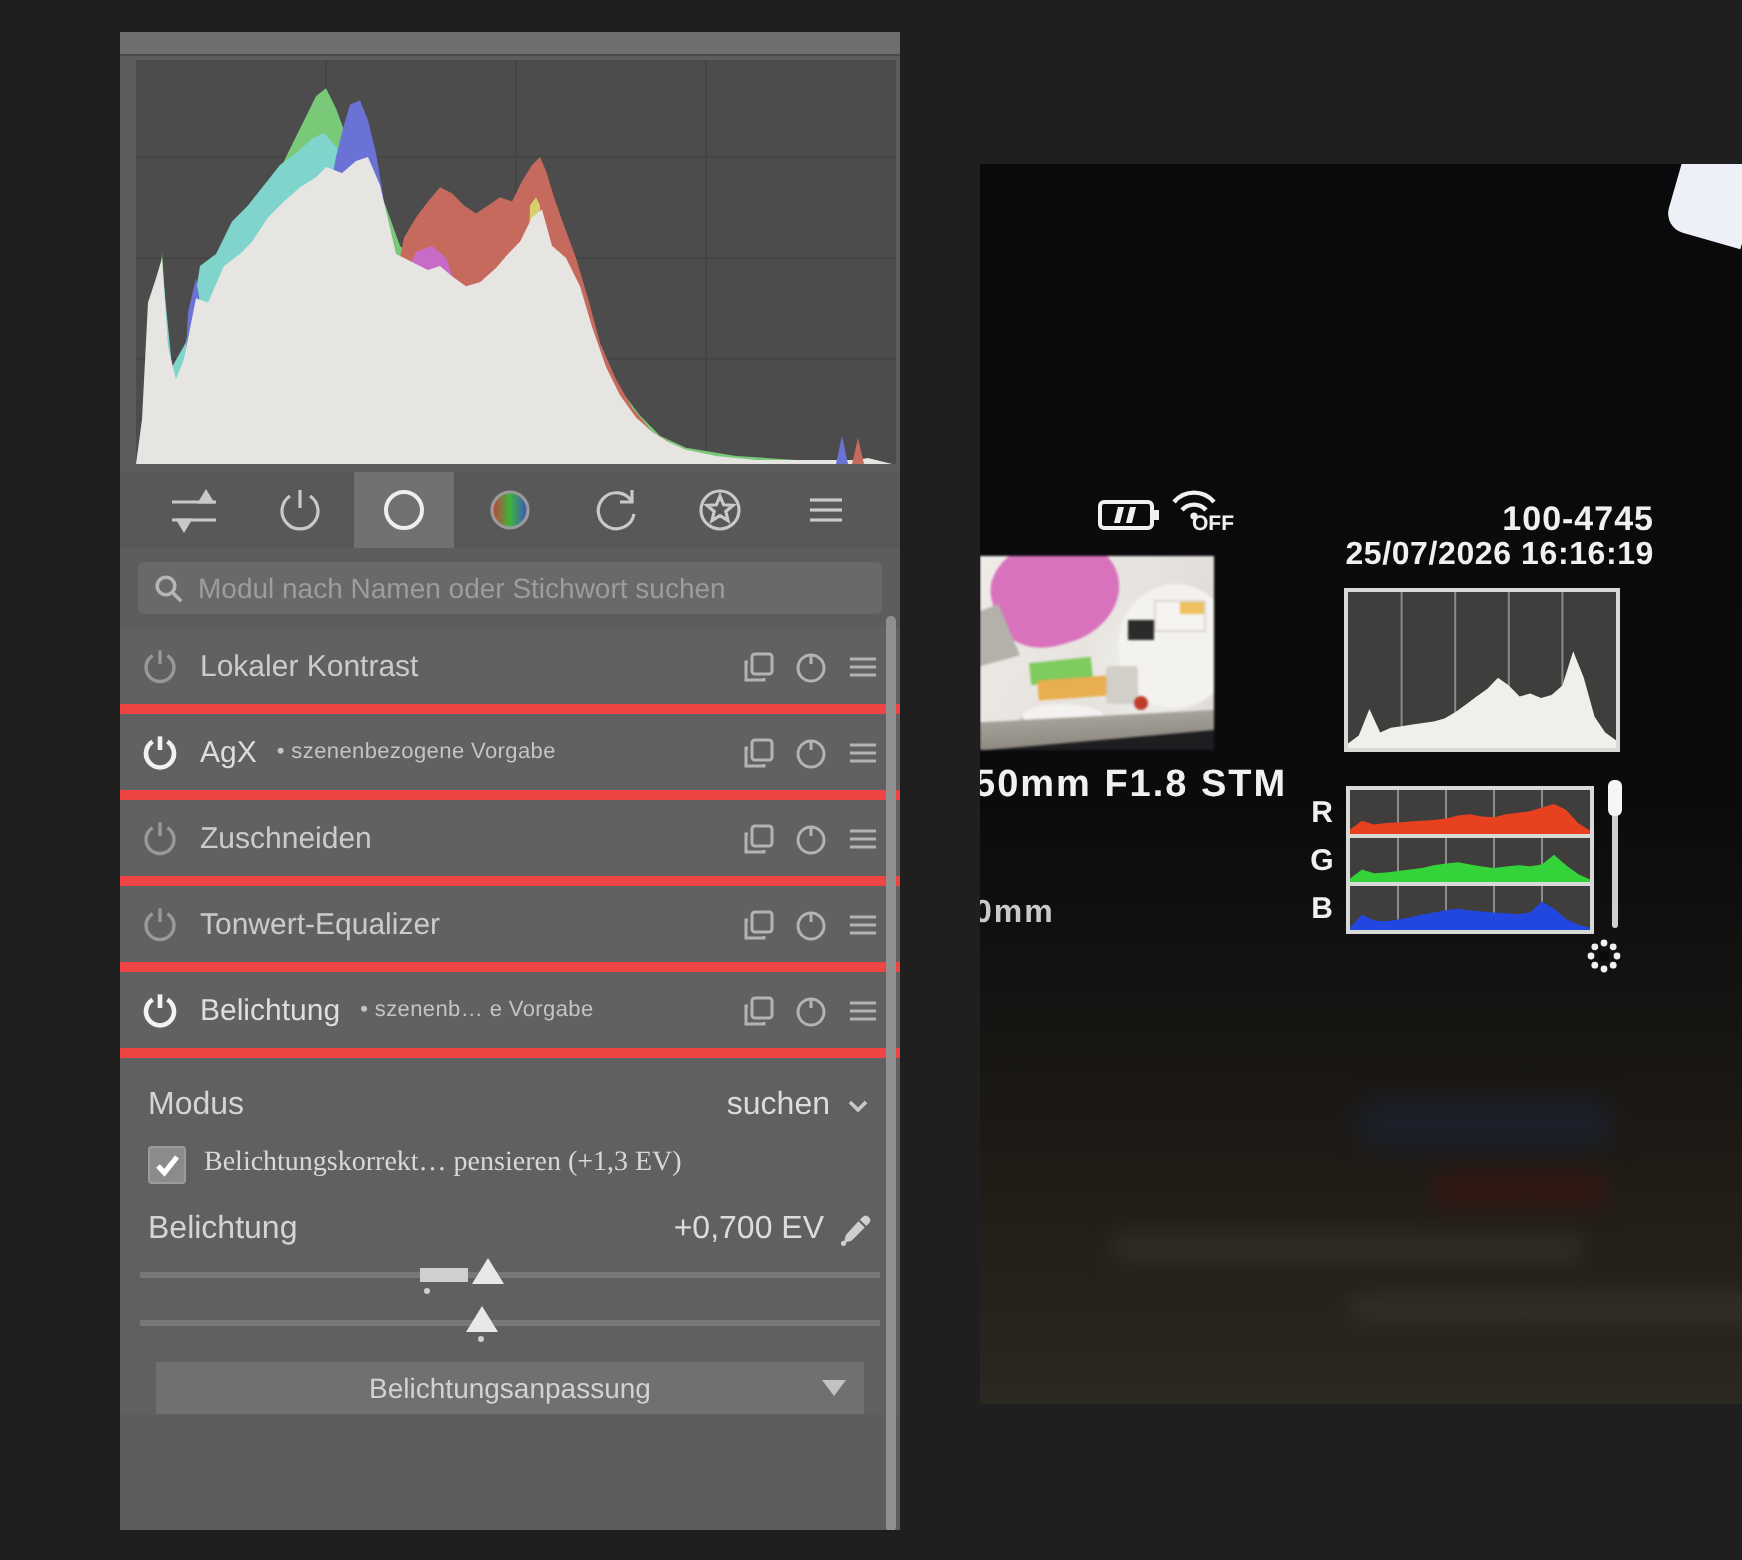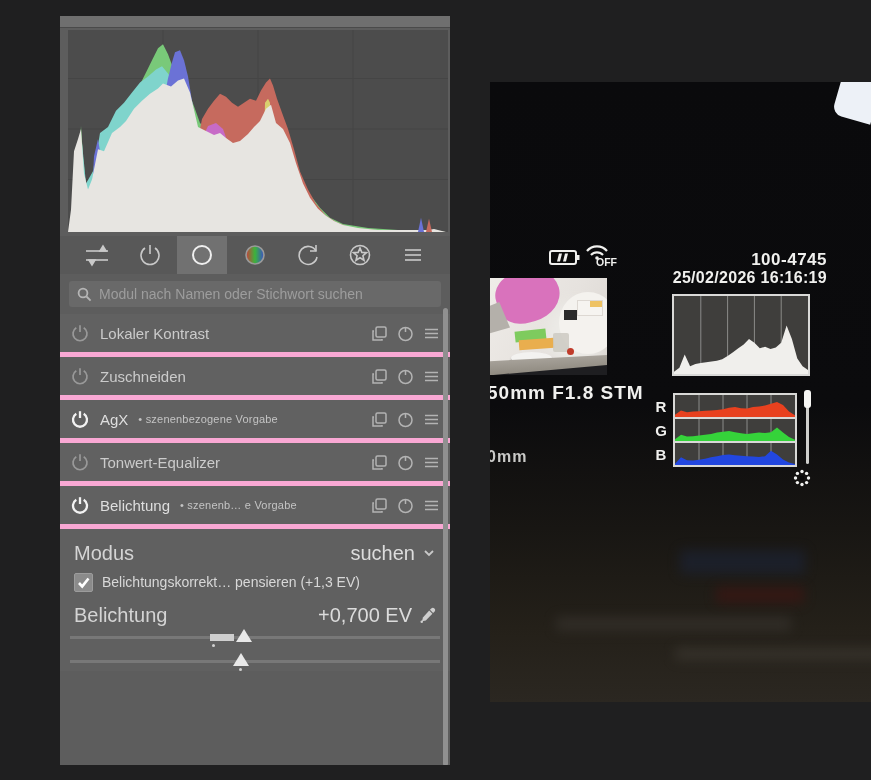"25/02/2026 16:16:19" div.abs { text: 25/02/2026 -> 25/07/2026 }
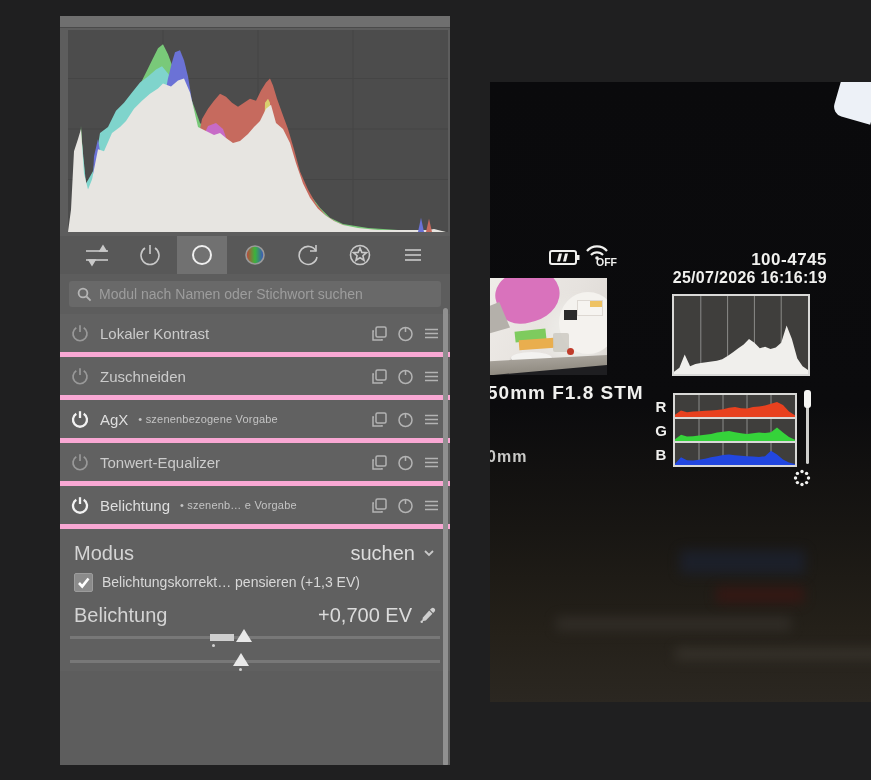"Lokaler Kontrast" .modules { background: #f9a8d4 -> #ef4444 }
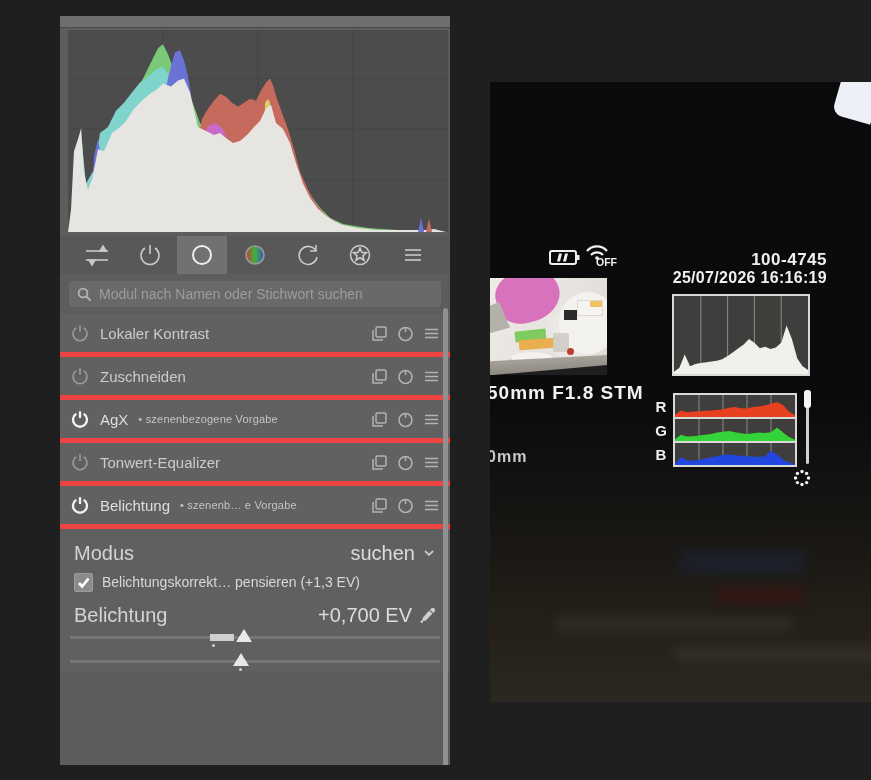"Zuschneiden" div.module-row { order: before "AgX" -> after "AgX" }
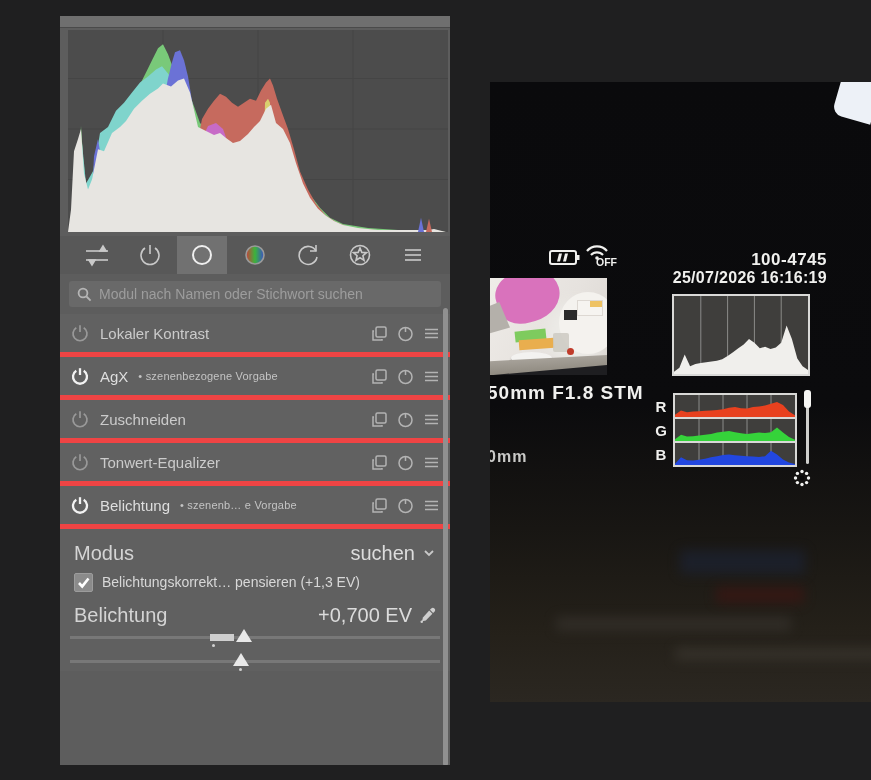"Modus" .ctl-row { font-size: 20px -> 16px }
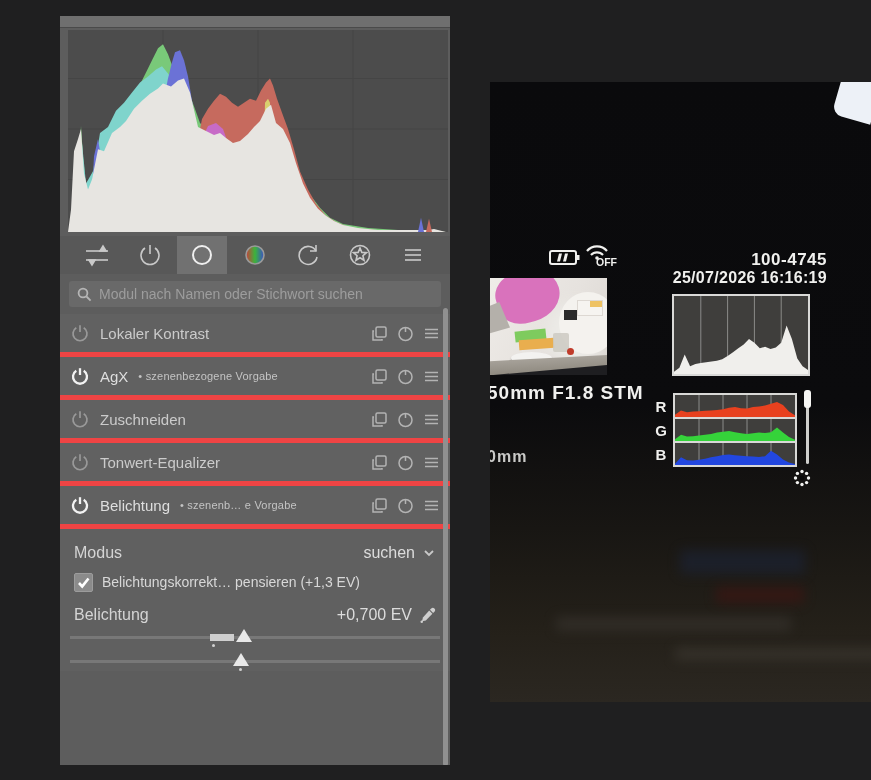"Belichtungskorrekt… pensieren (+1,3 EV)" .chk-row { font-family: none -> Liberation Serif, serif }
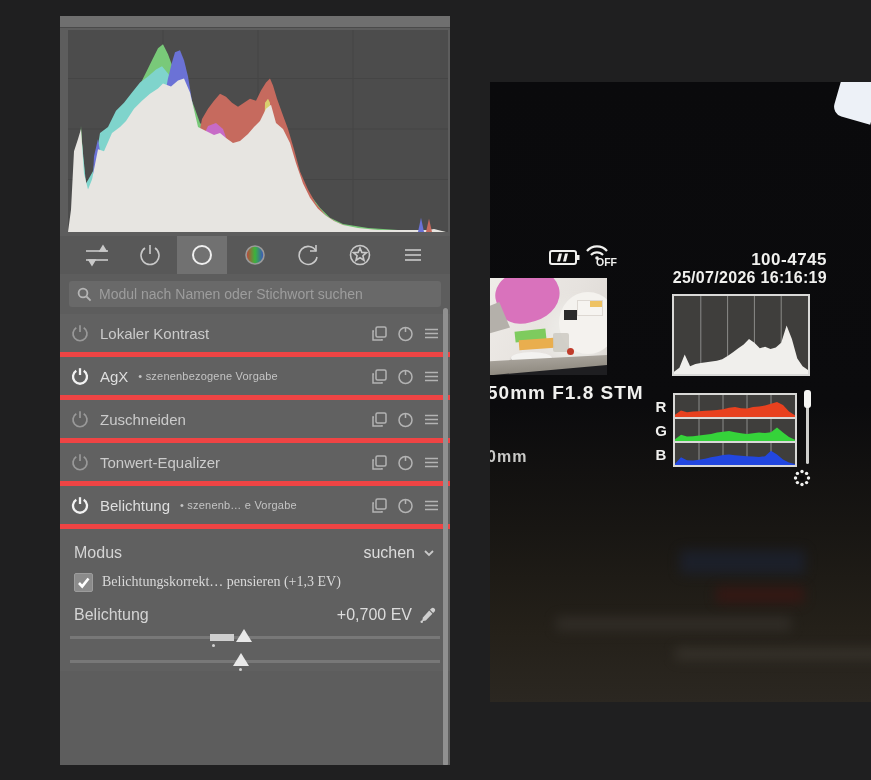"Belichtungsanpassung" div.sect-head { html: none -> <div> <span>Belichtungsanpassung</span> <span></span> </div> }
